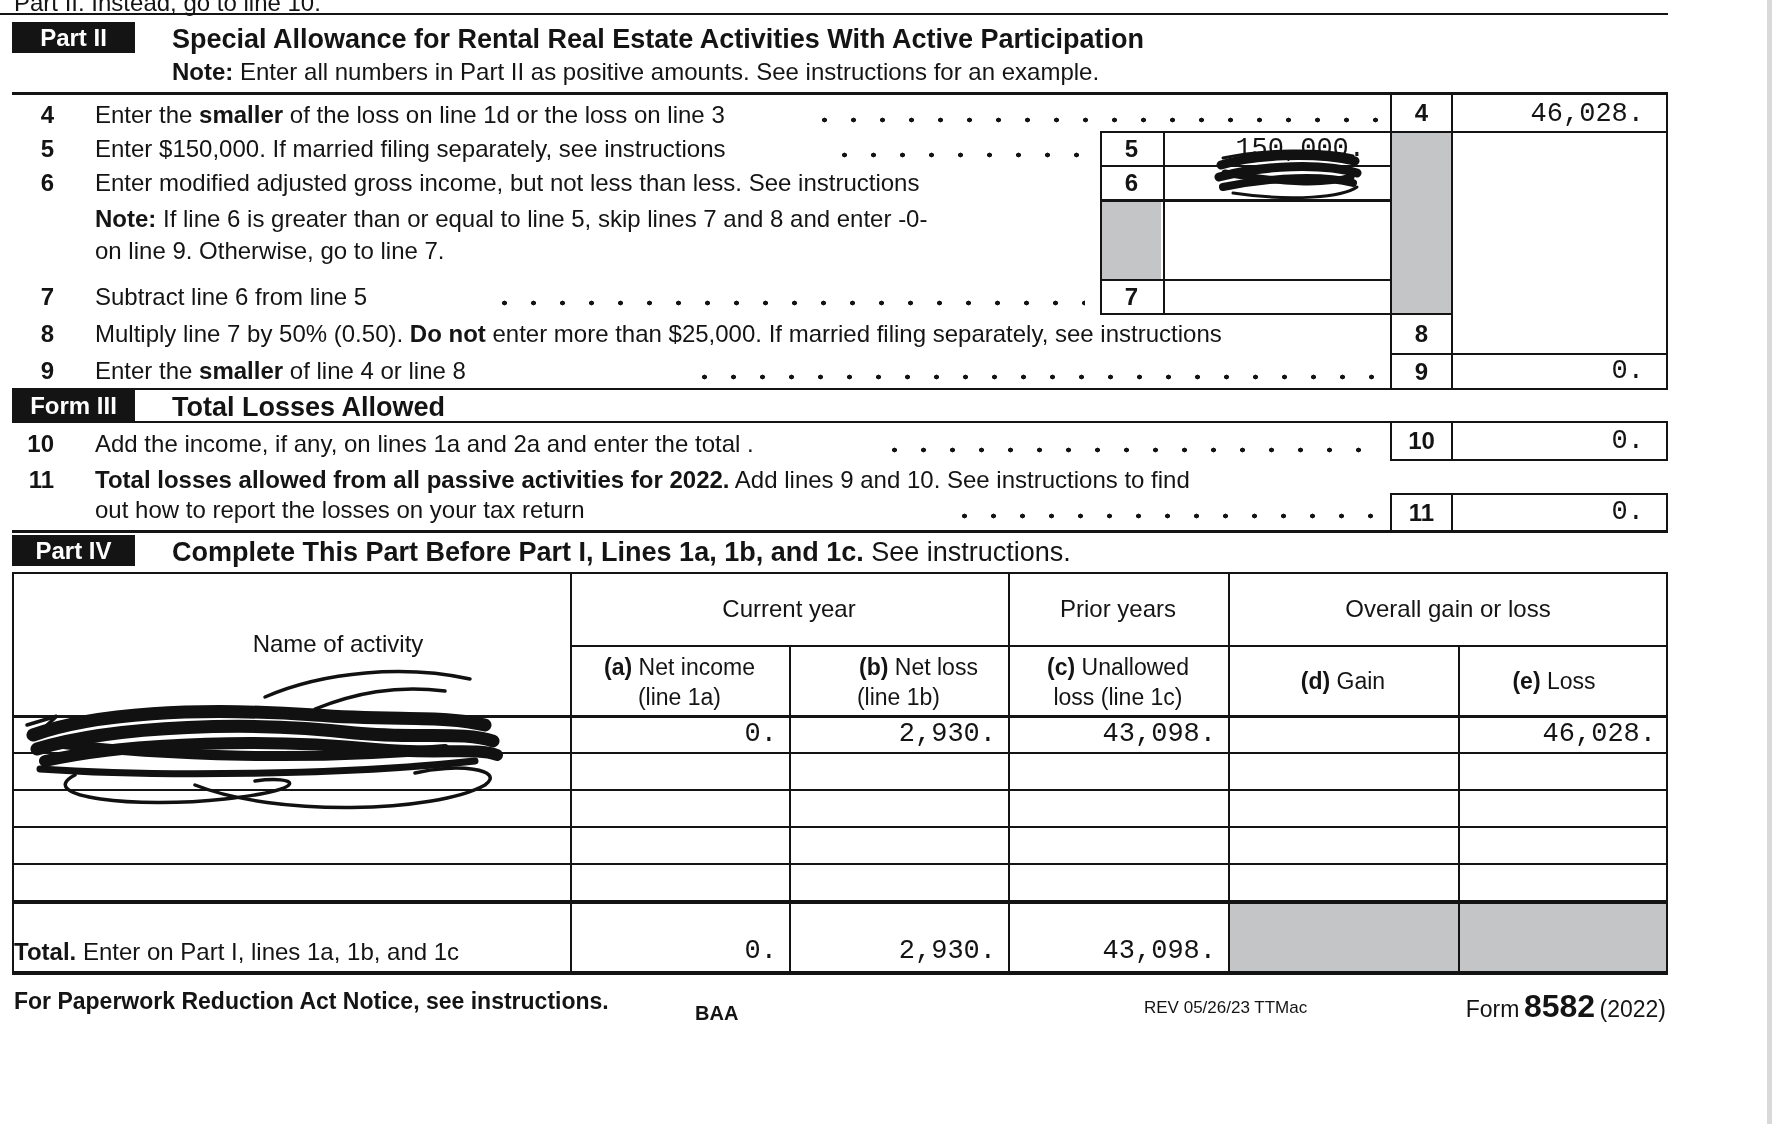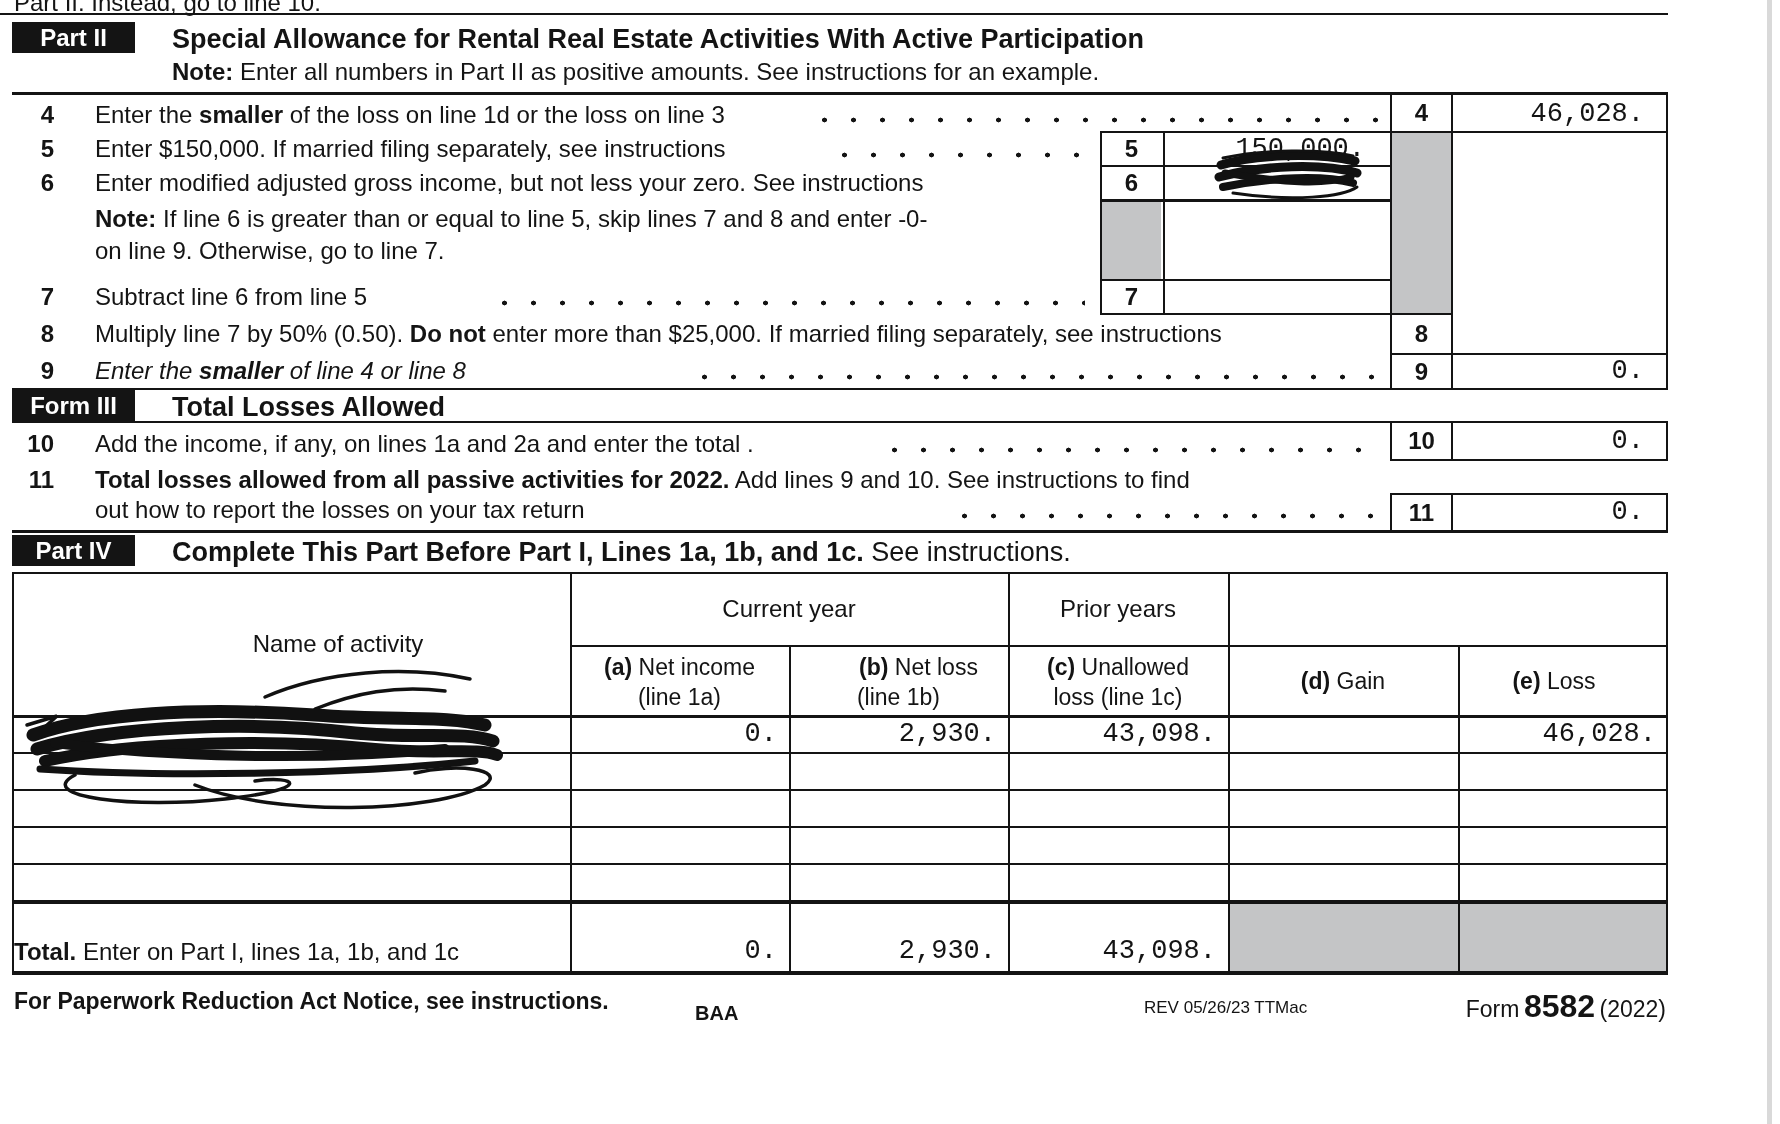"Enter modified adjusted gross income," span { text: your zero -> than less }
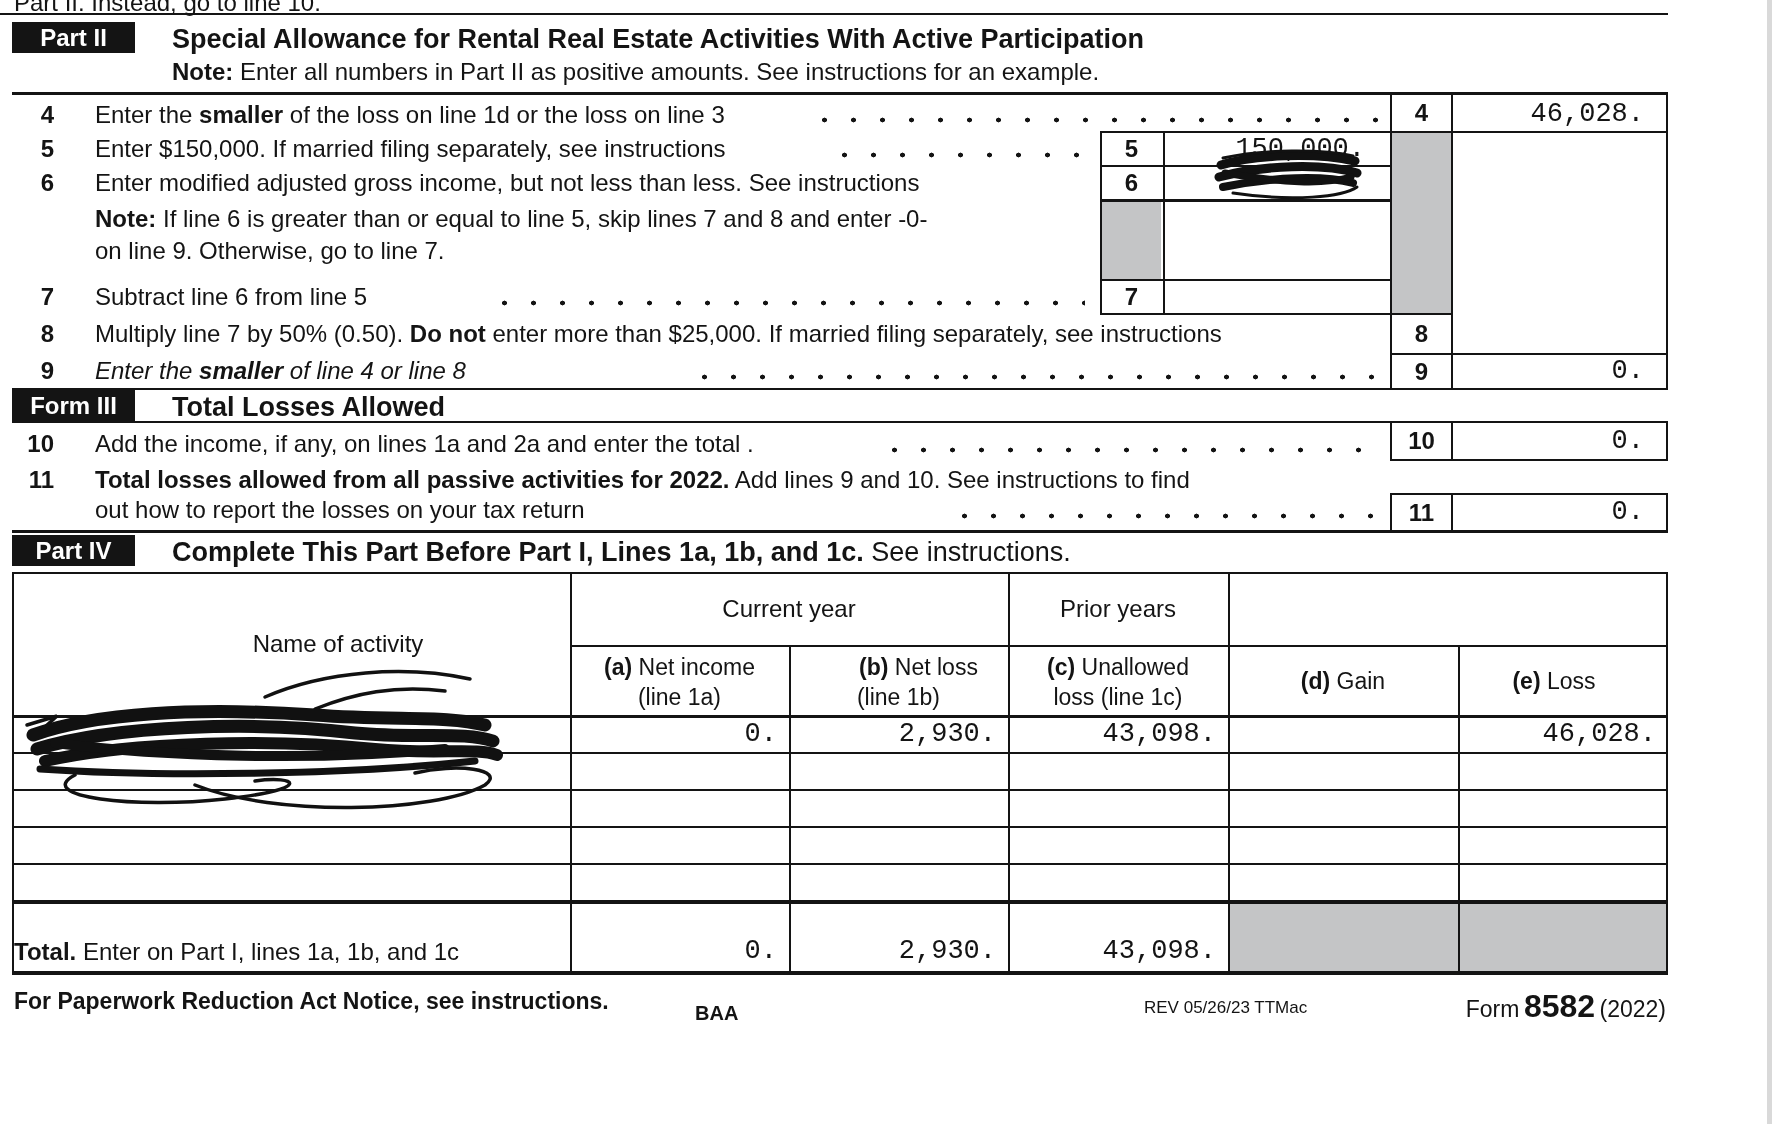"Enter the smaller of line" div.bodytext { font-style: italic -> none }
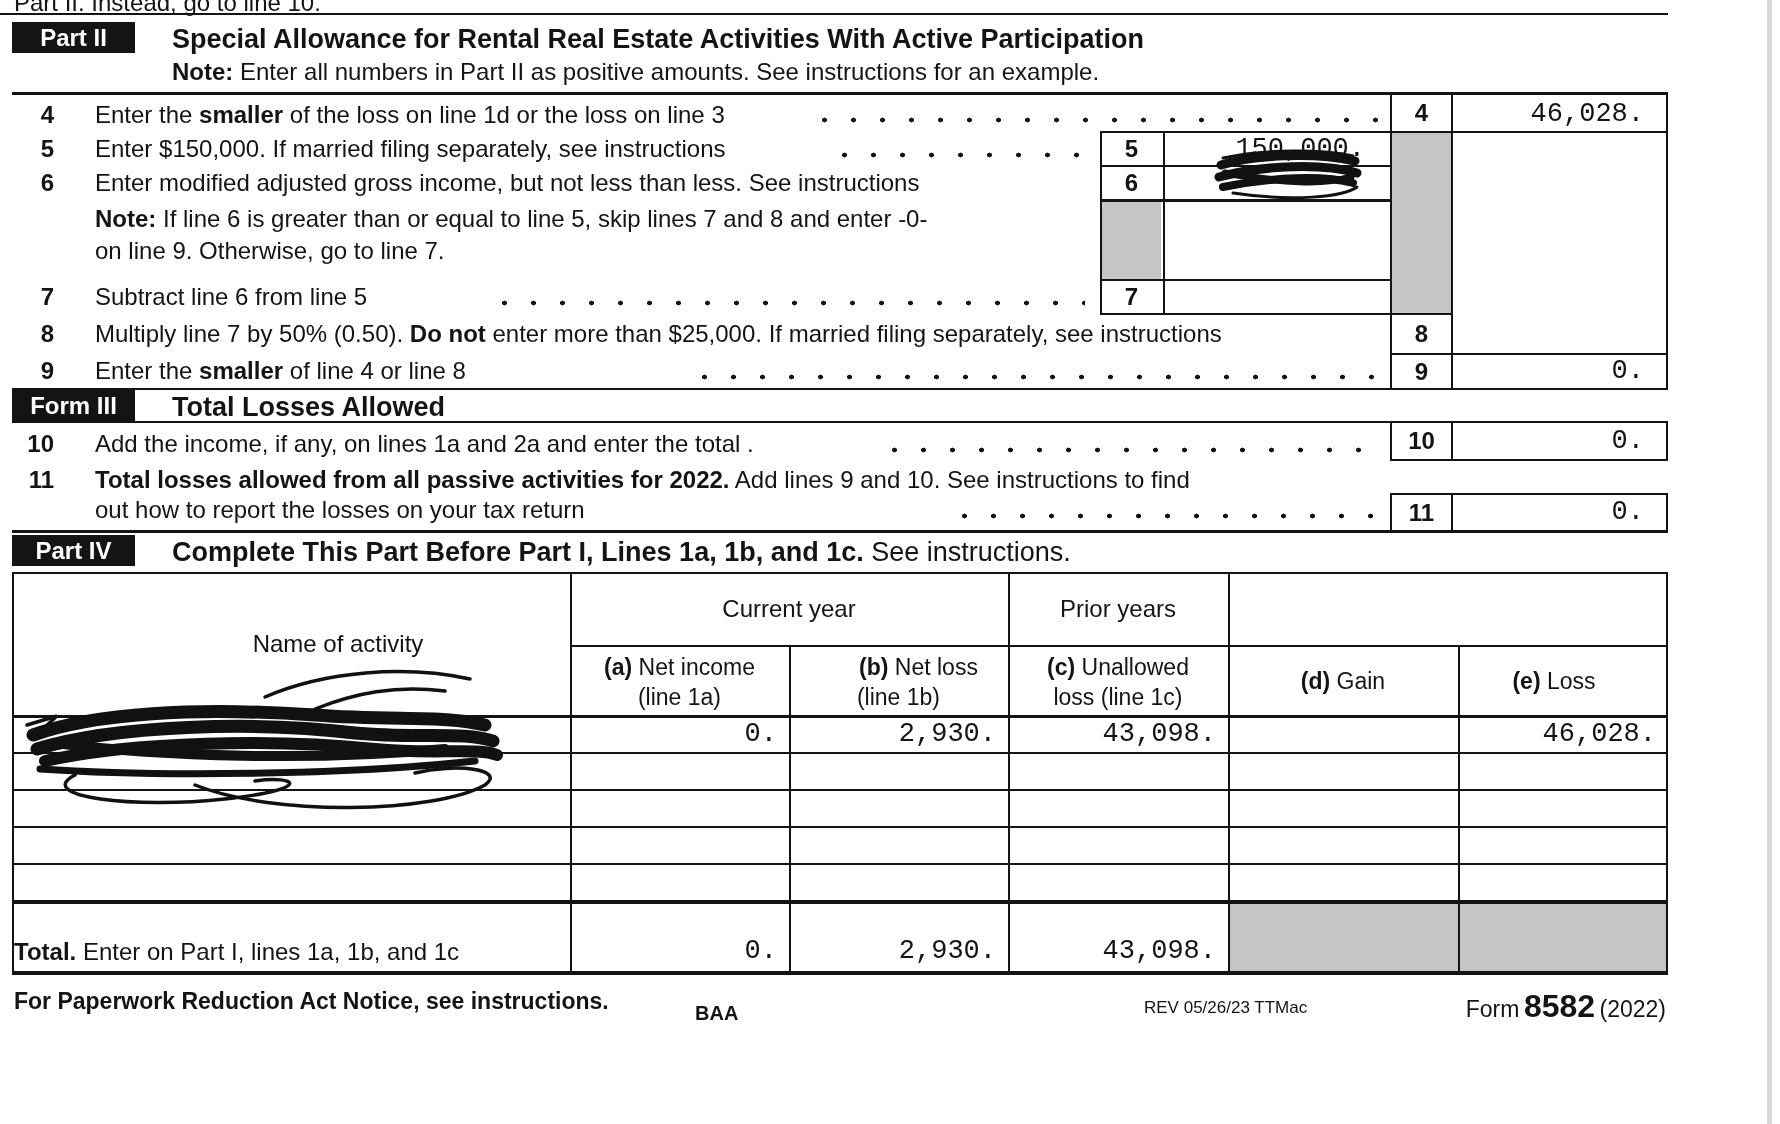"Overall gain or loss" div.hdr { html: none -> <div>Overall gain or loss</div> }
